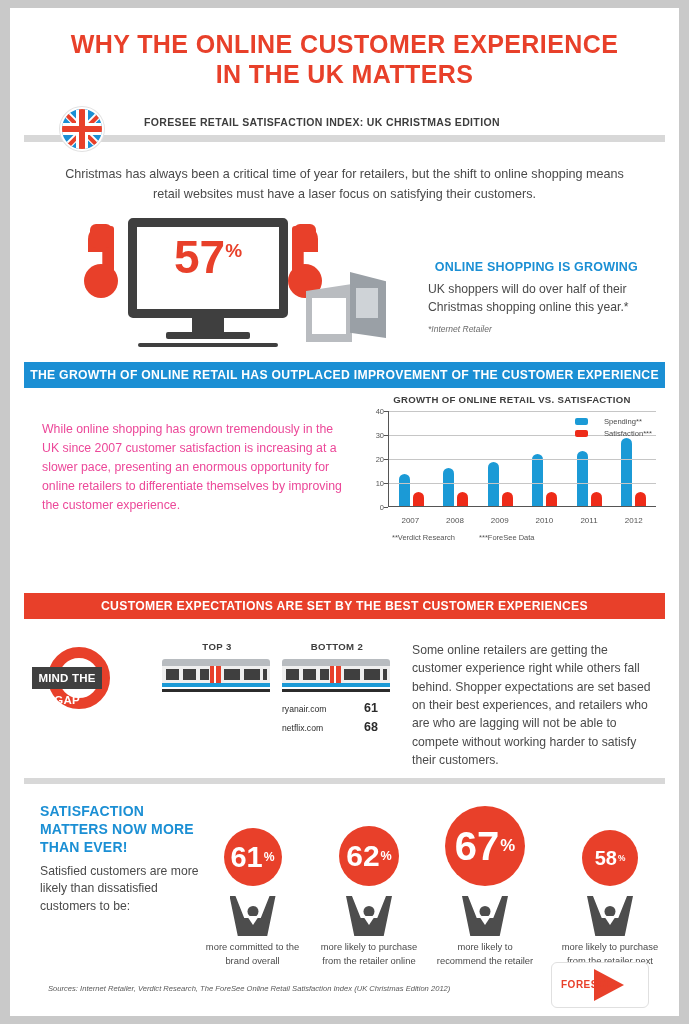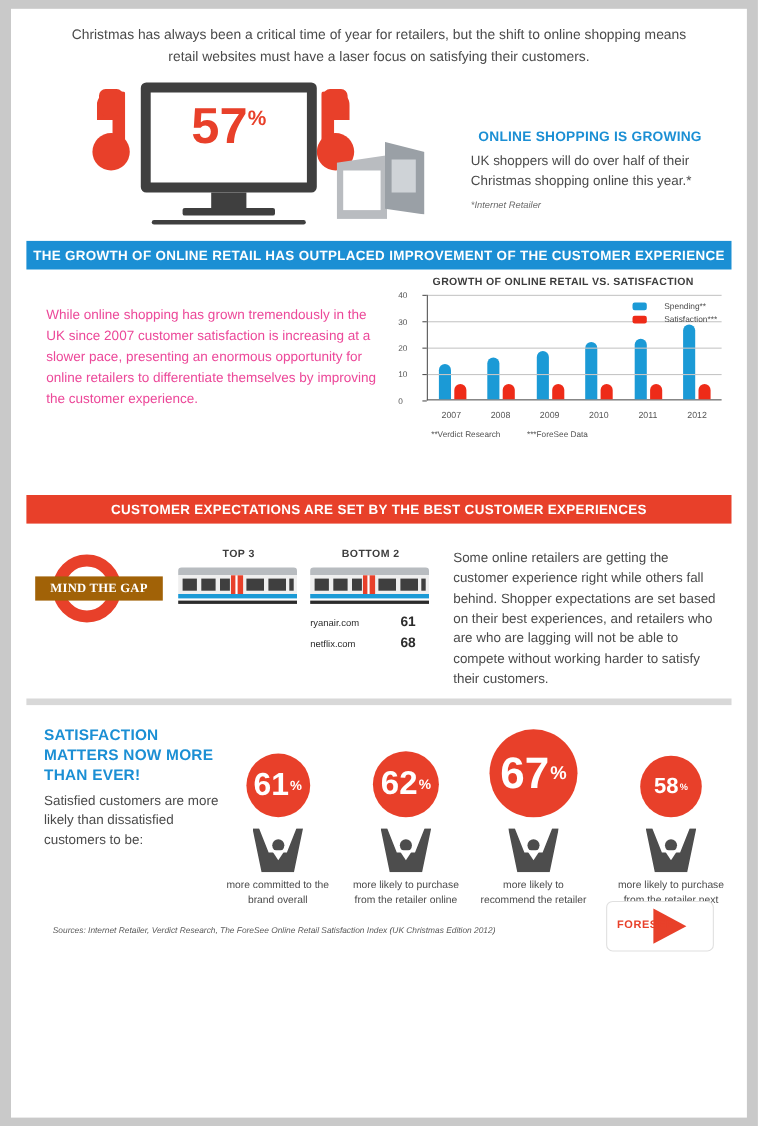"WHY THE ONLINE CUSTOMER EXPERIENCE" div.title { html: none -> <div> <div>WHY THE ONLINE CUSTOMER EXPERIENCE</div> <div>IN THE UK MATTERS</div> </div> }
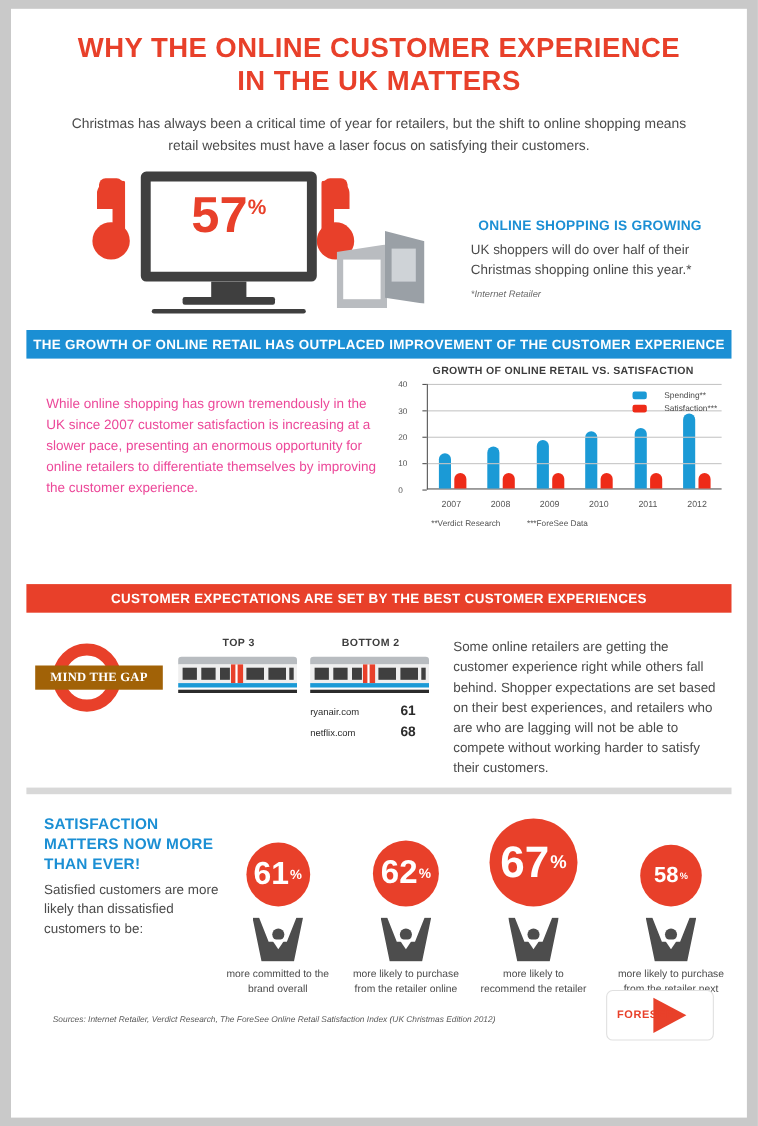"FORESEE RETAIL SATISFACTION INDEX: UK" div.subhead-row { html: none -> <div> <div></div> <div> <i></i> <i></i> <i></i> <i></i> <i></i> <i></i> <i></i> <i></i> </div> <div>FORESEE RETAIL SATISFACTION INDEX: UK CHRISTMAS EDITION</div> </div> }
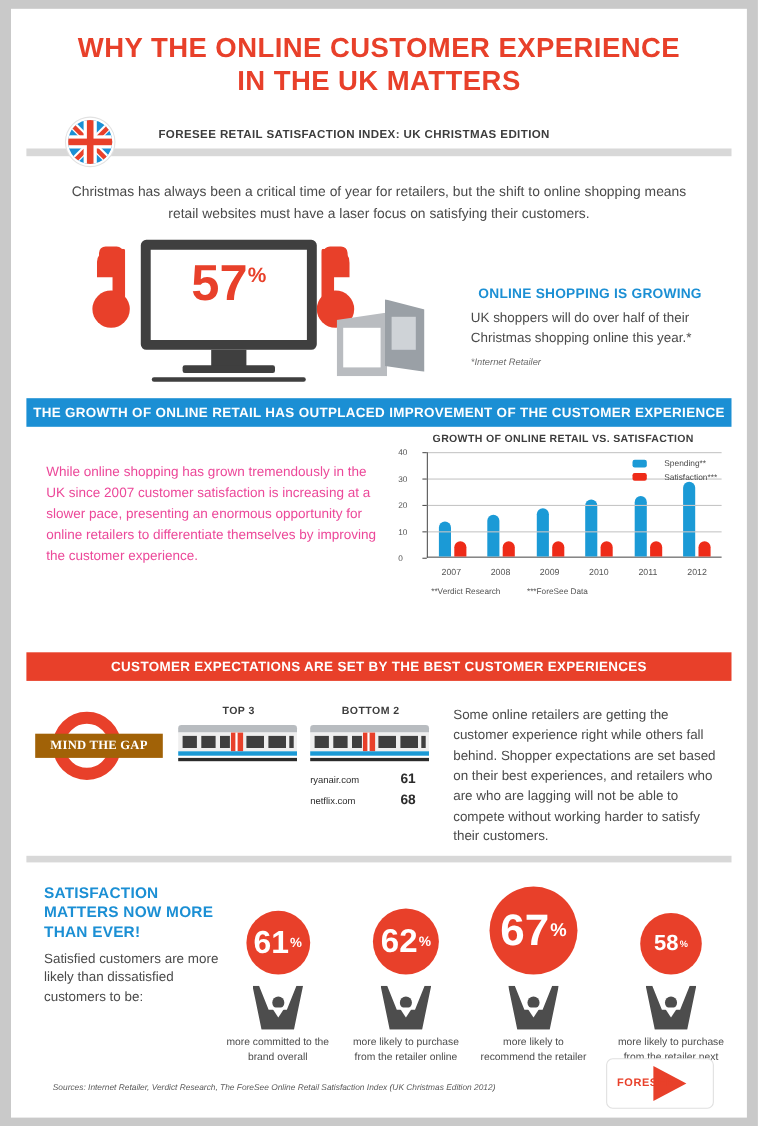"40" .ytick { text-align: left -> right }
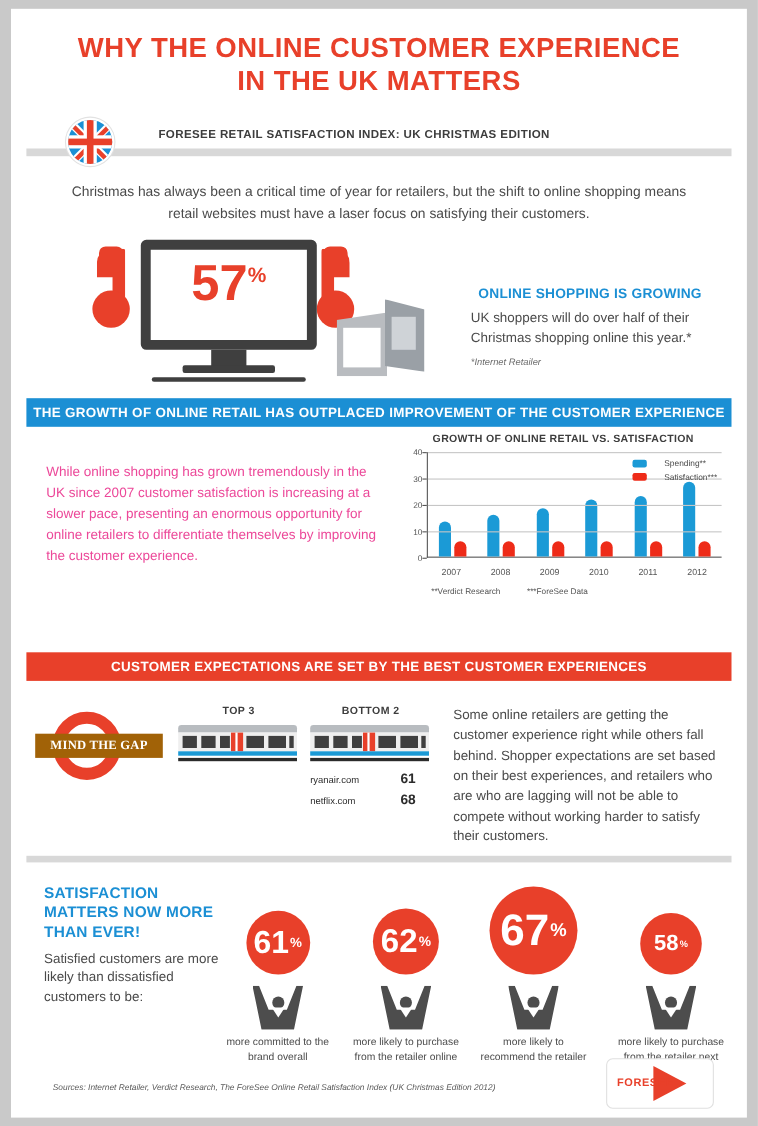"MIND THE GAP" .gapbar { background: #a16207 -> #404040; font-family: Liberation Serif, serif -> none; width: 116px -> 70px }
